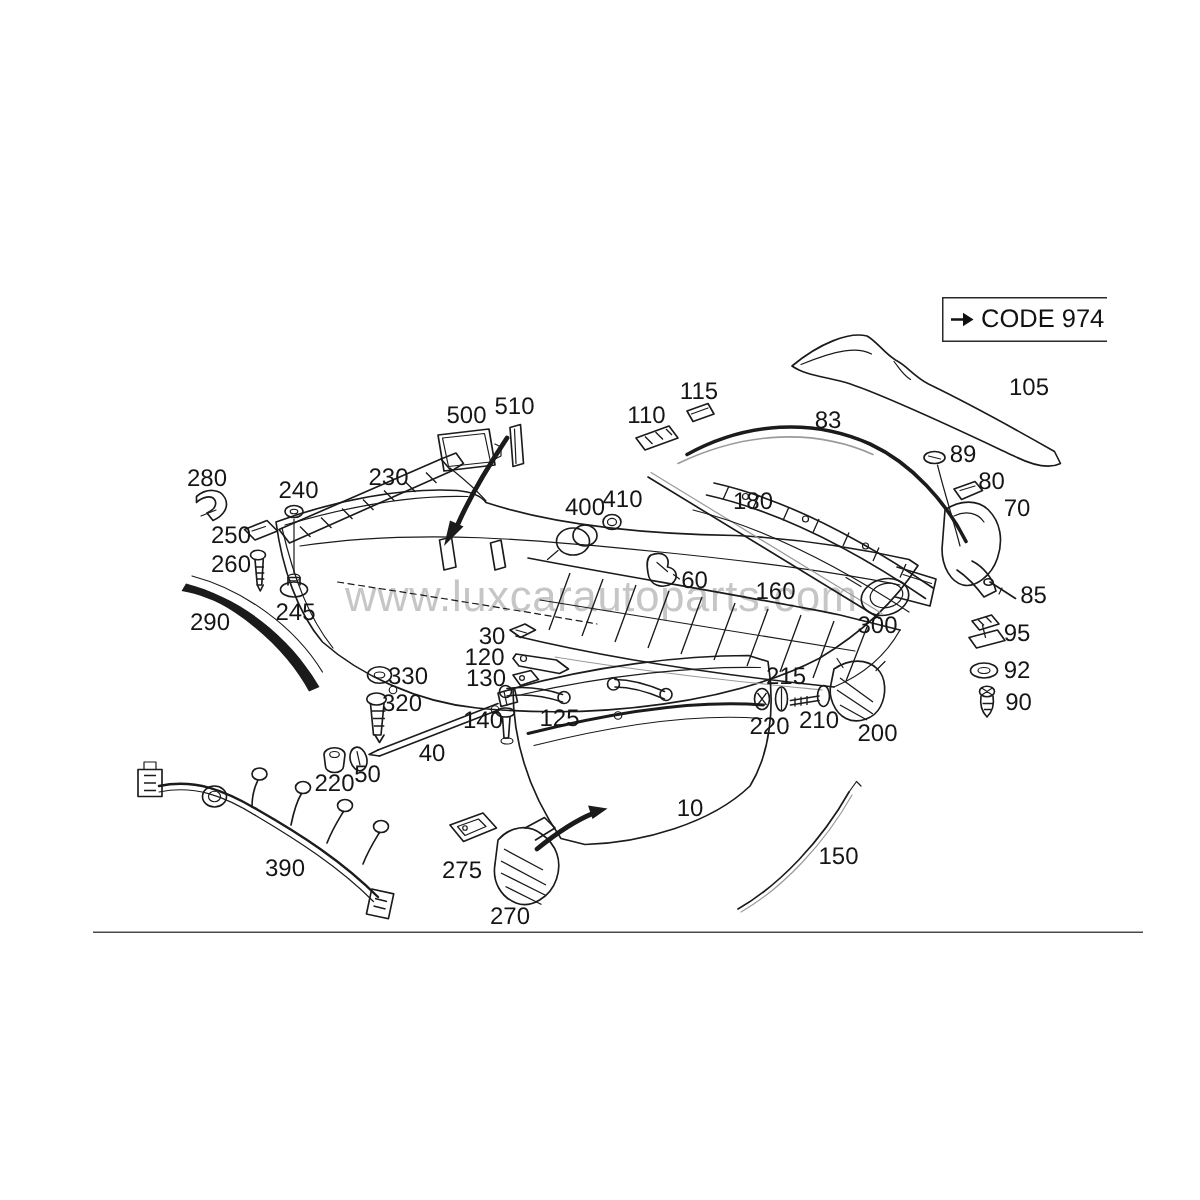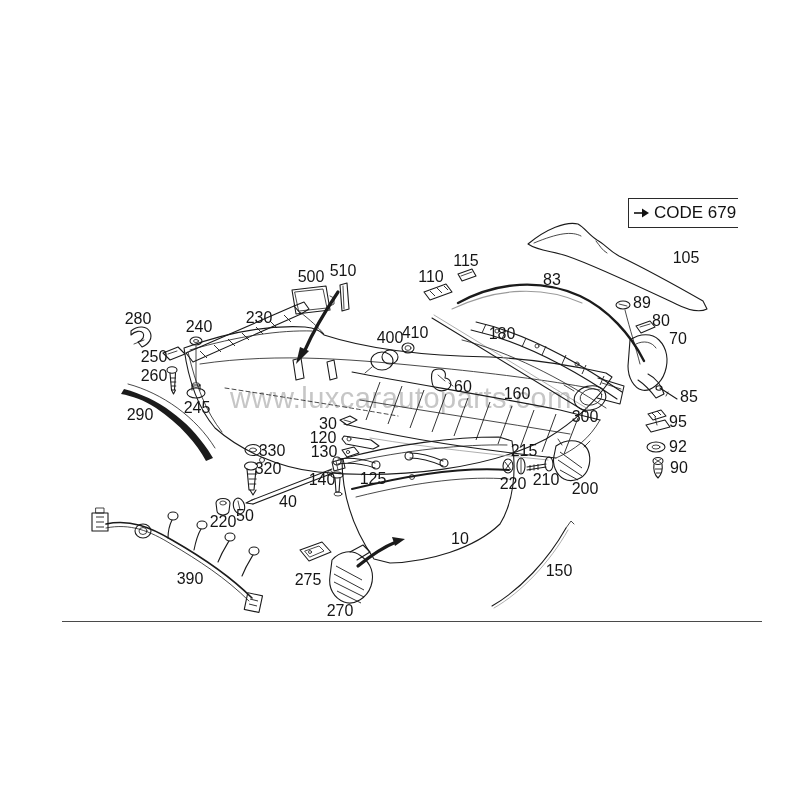"CODE 679" span.code-text { text: 679 -> 974 }
